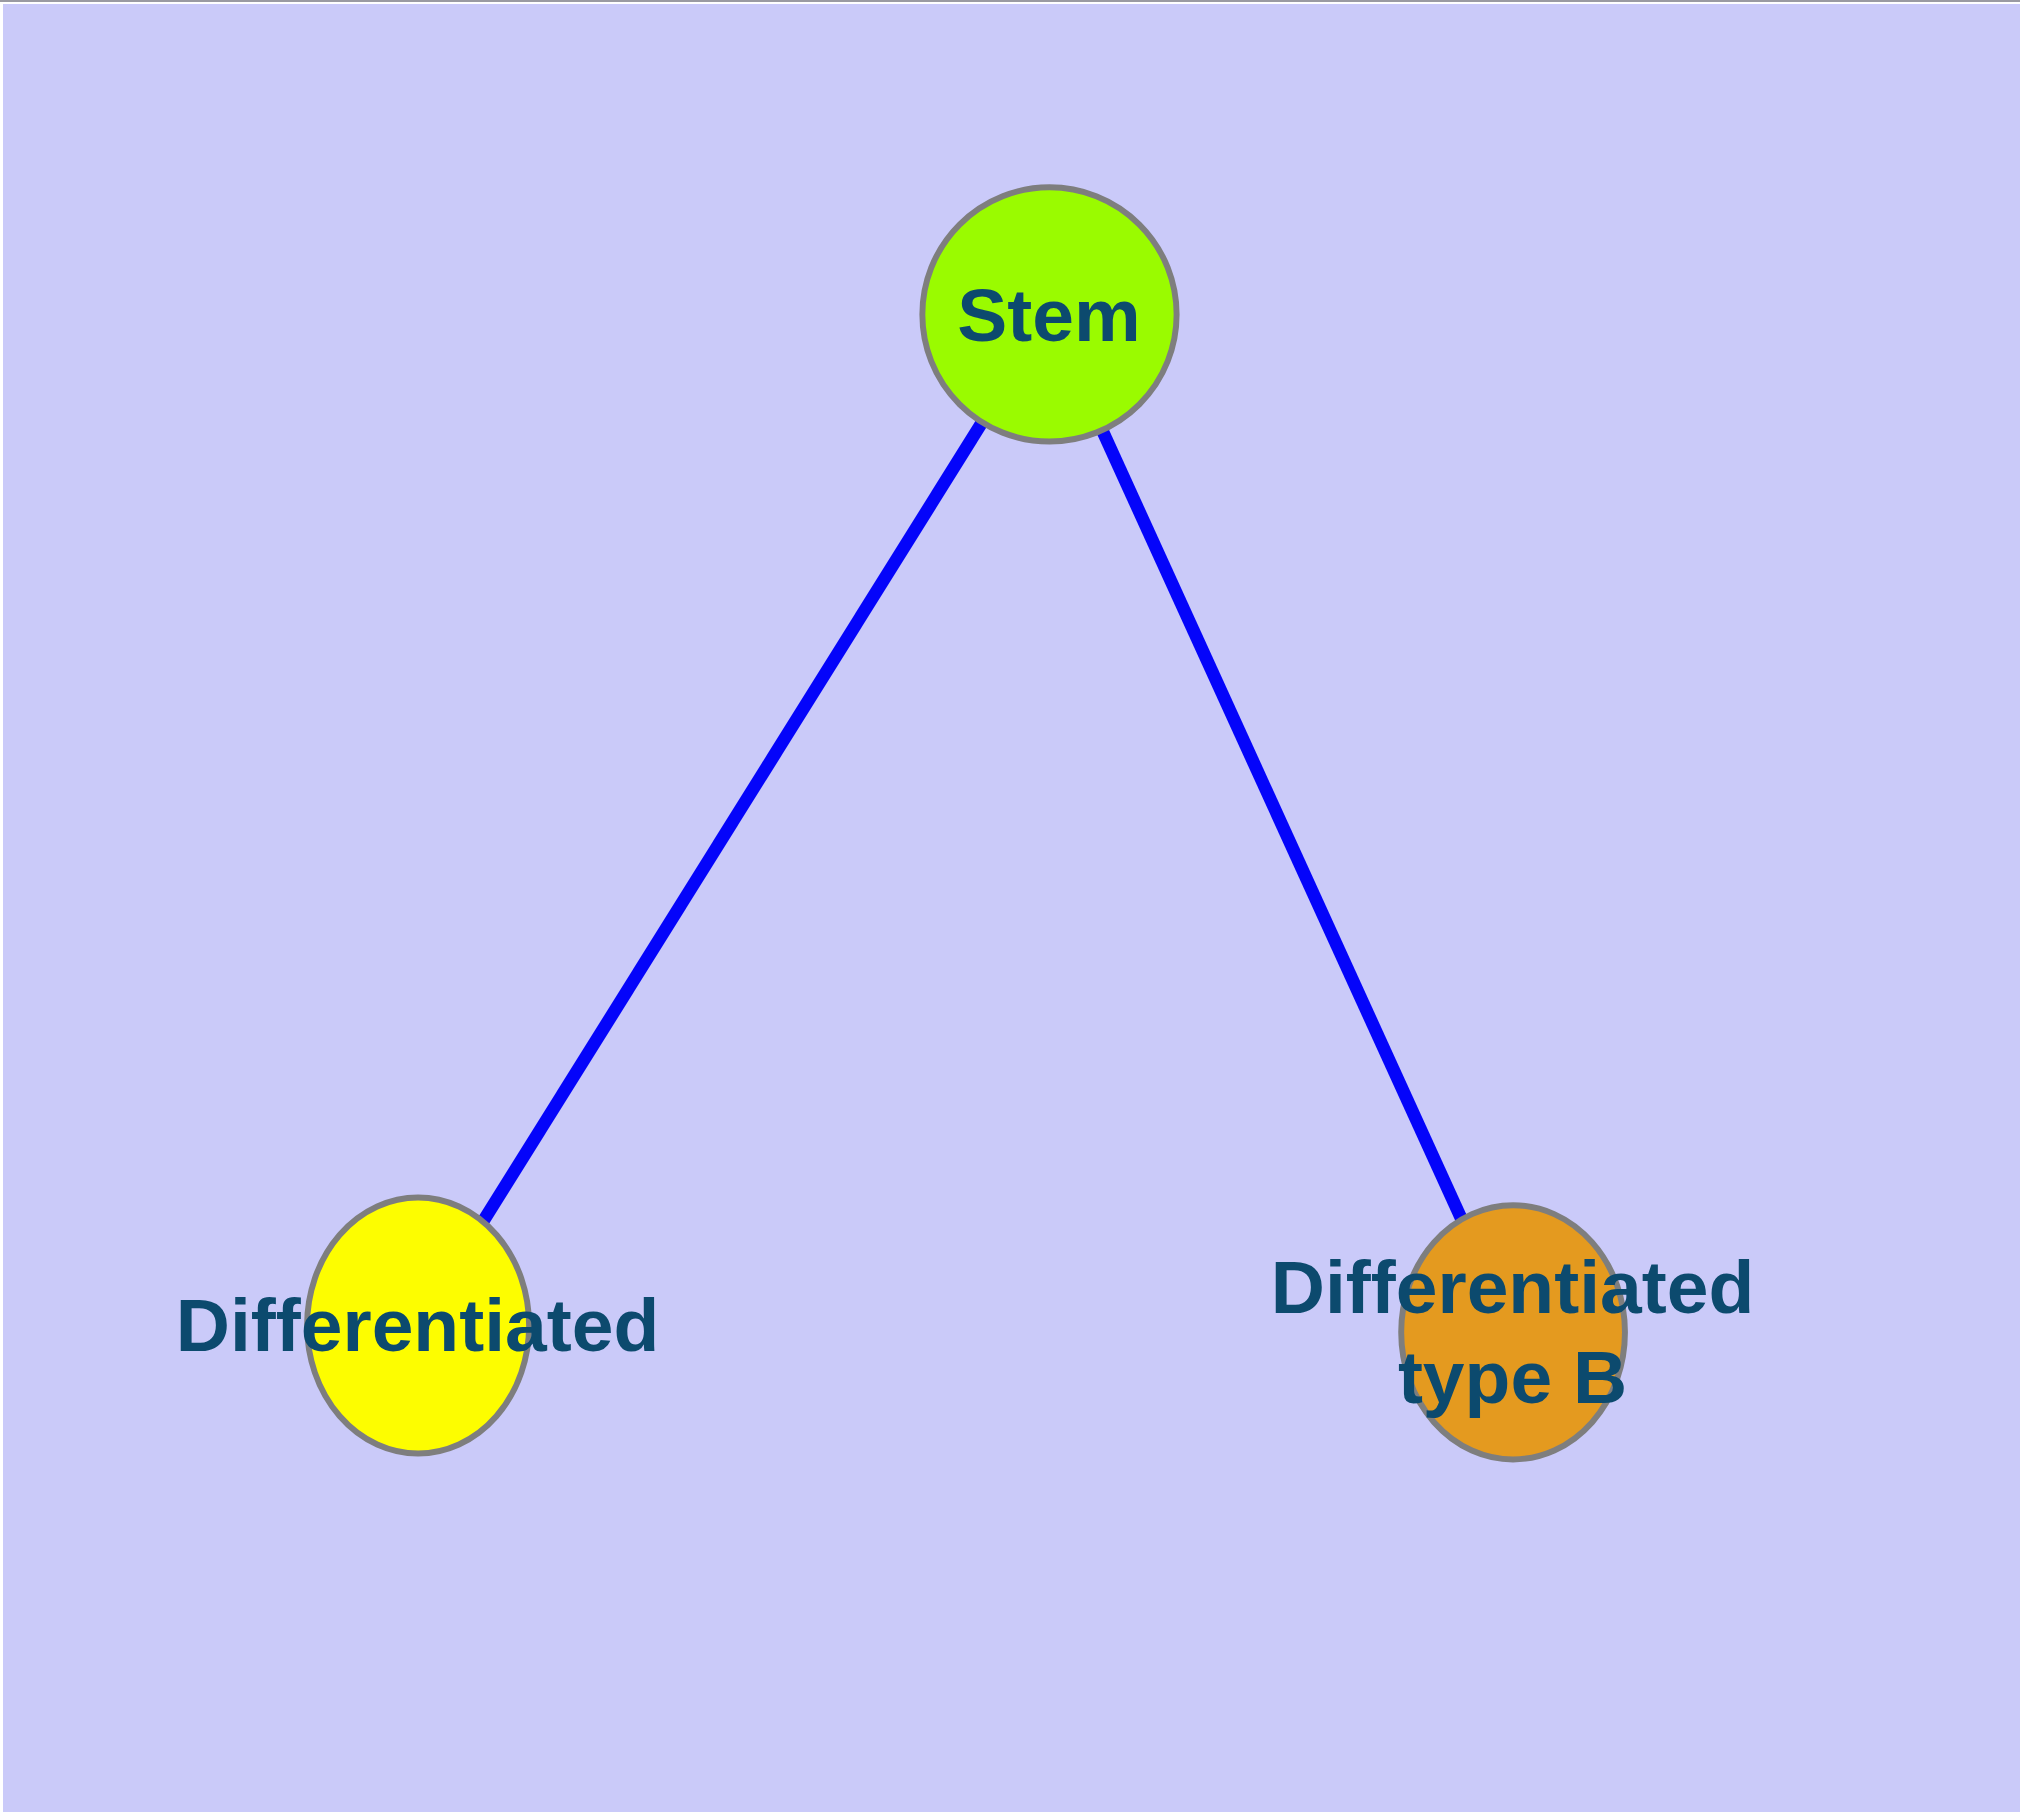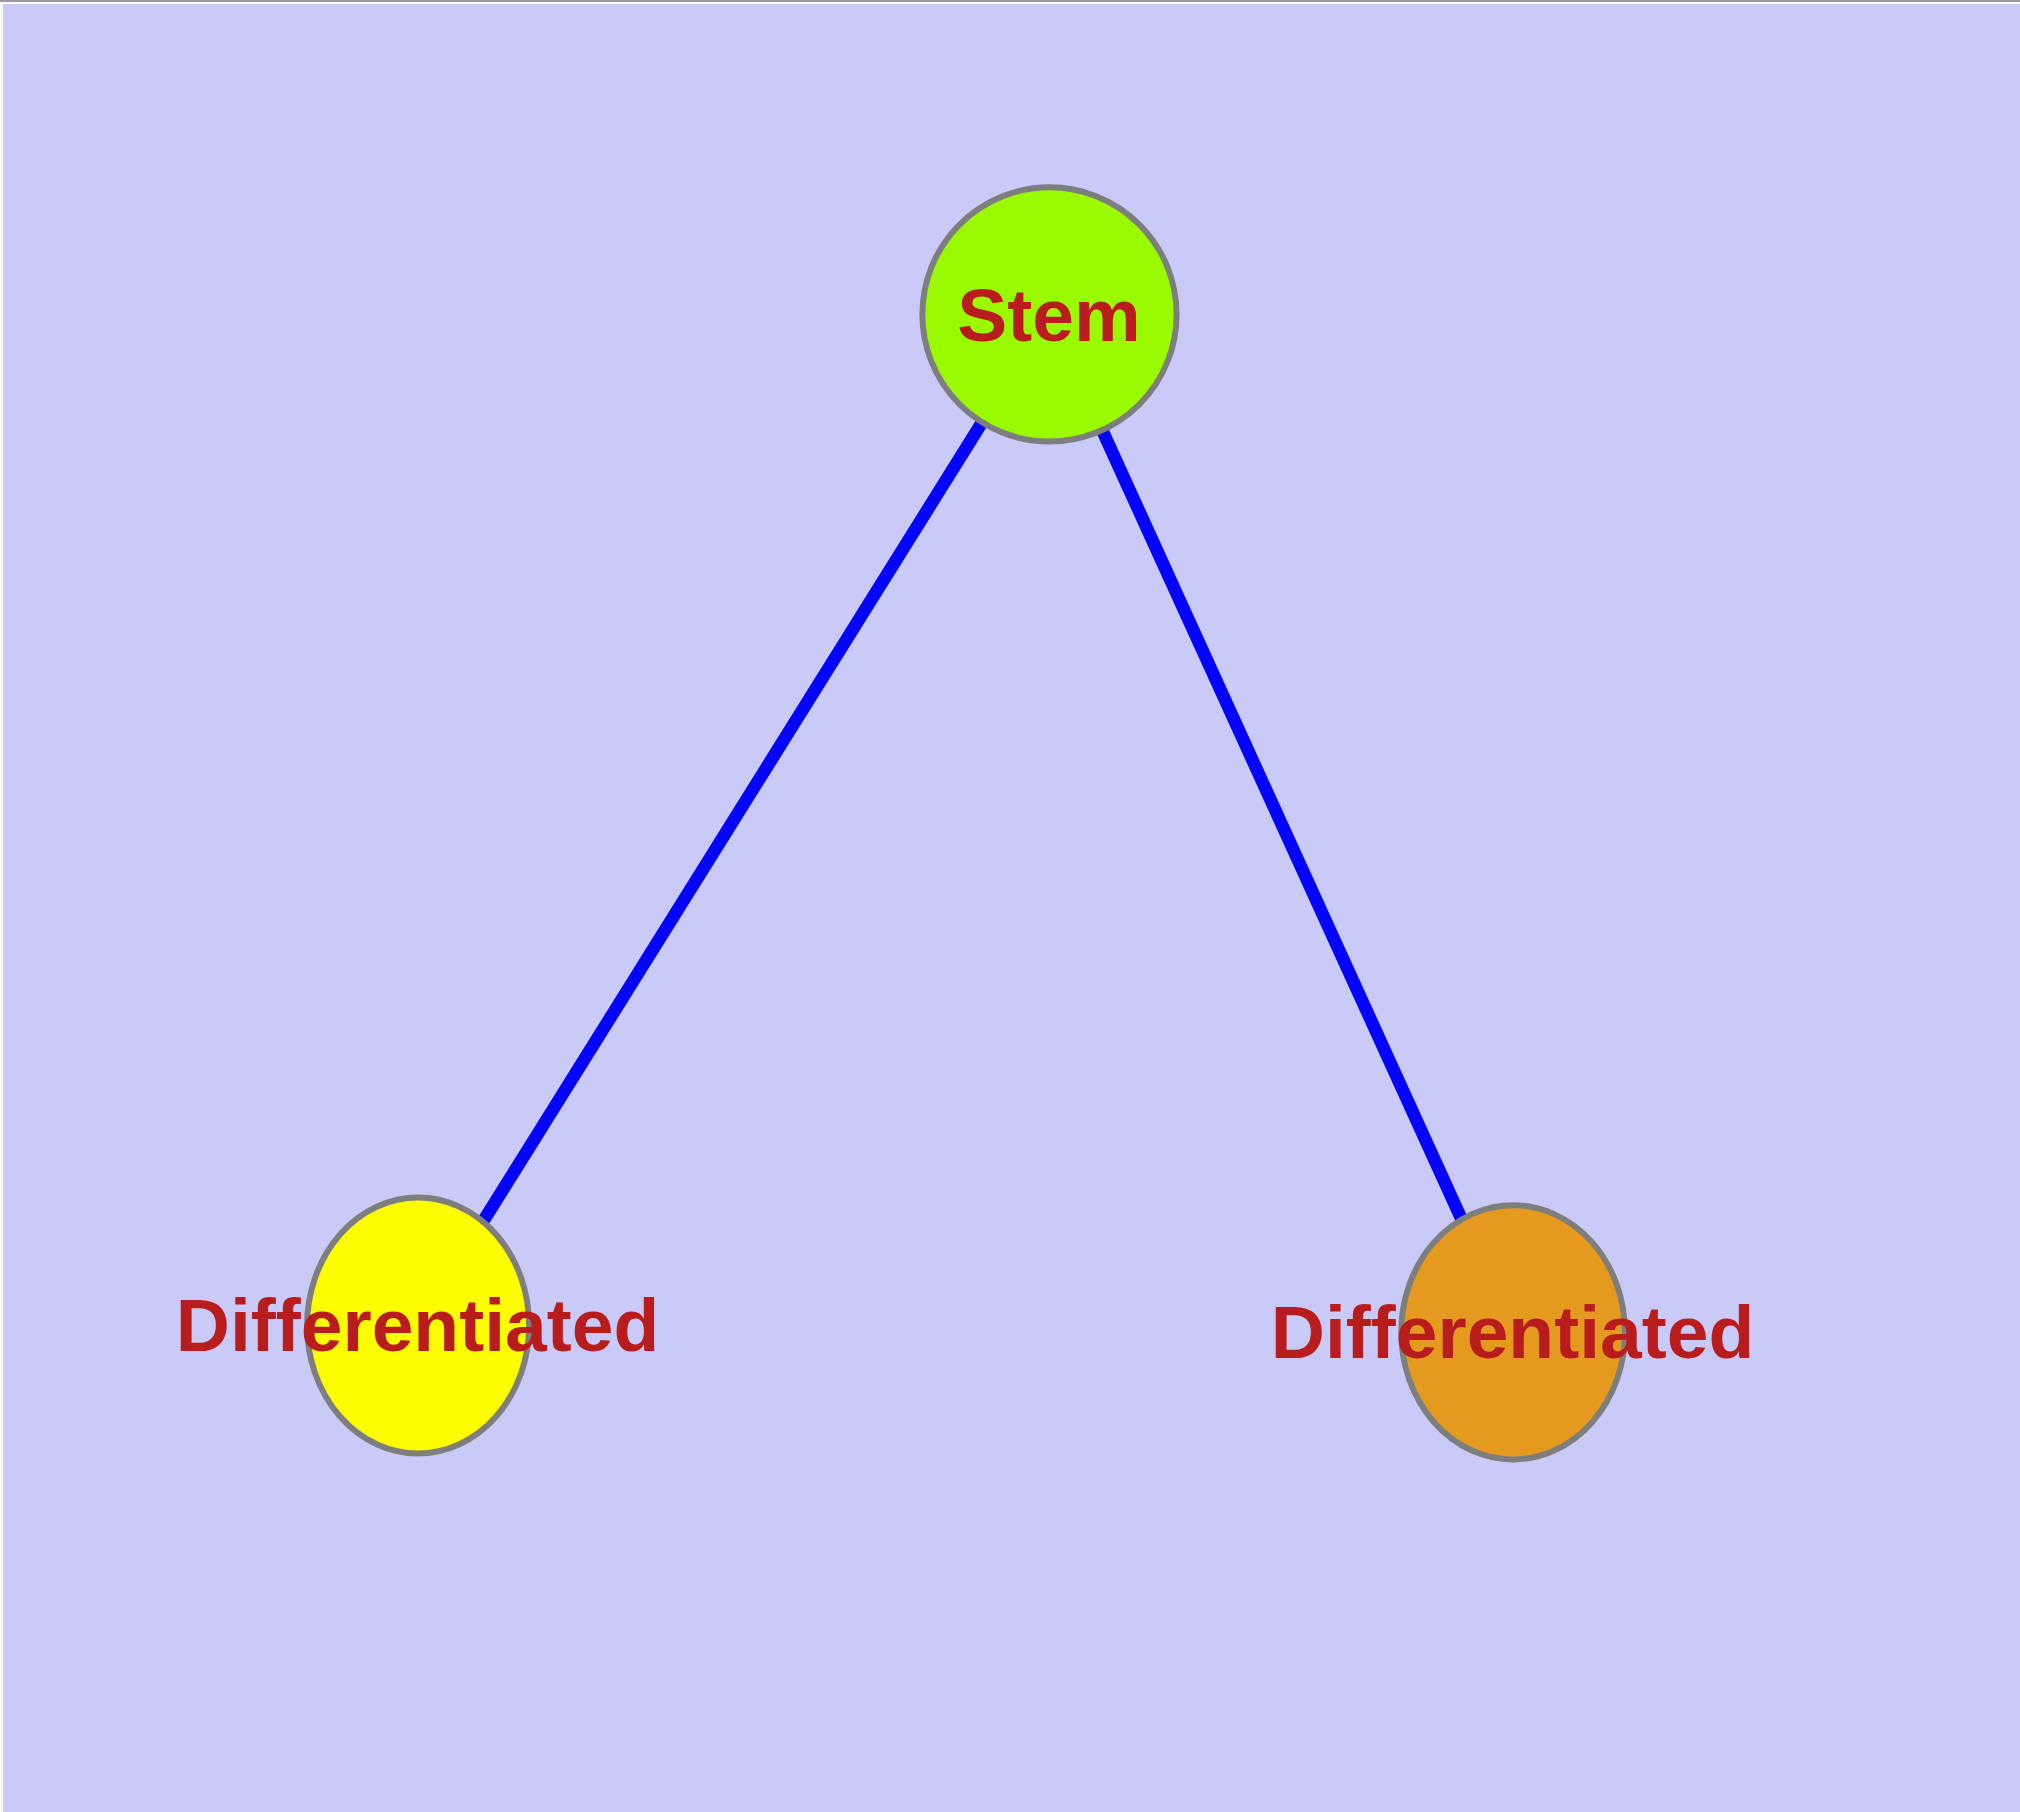"Stem" .node-label { color: #b91c1c -> #0c4a6e }
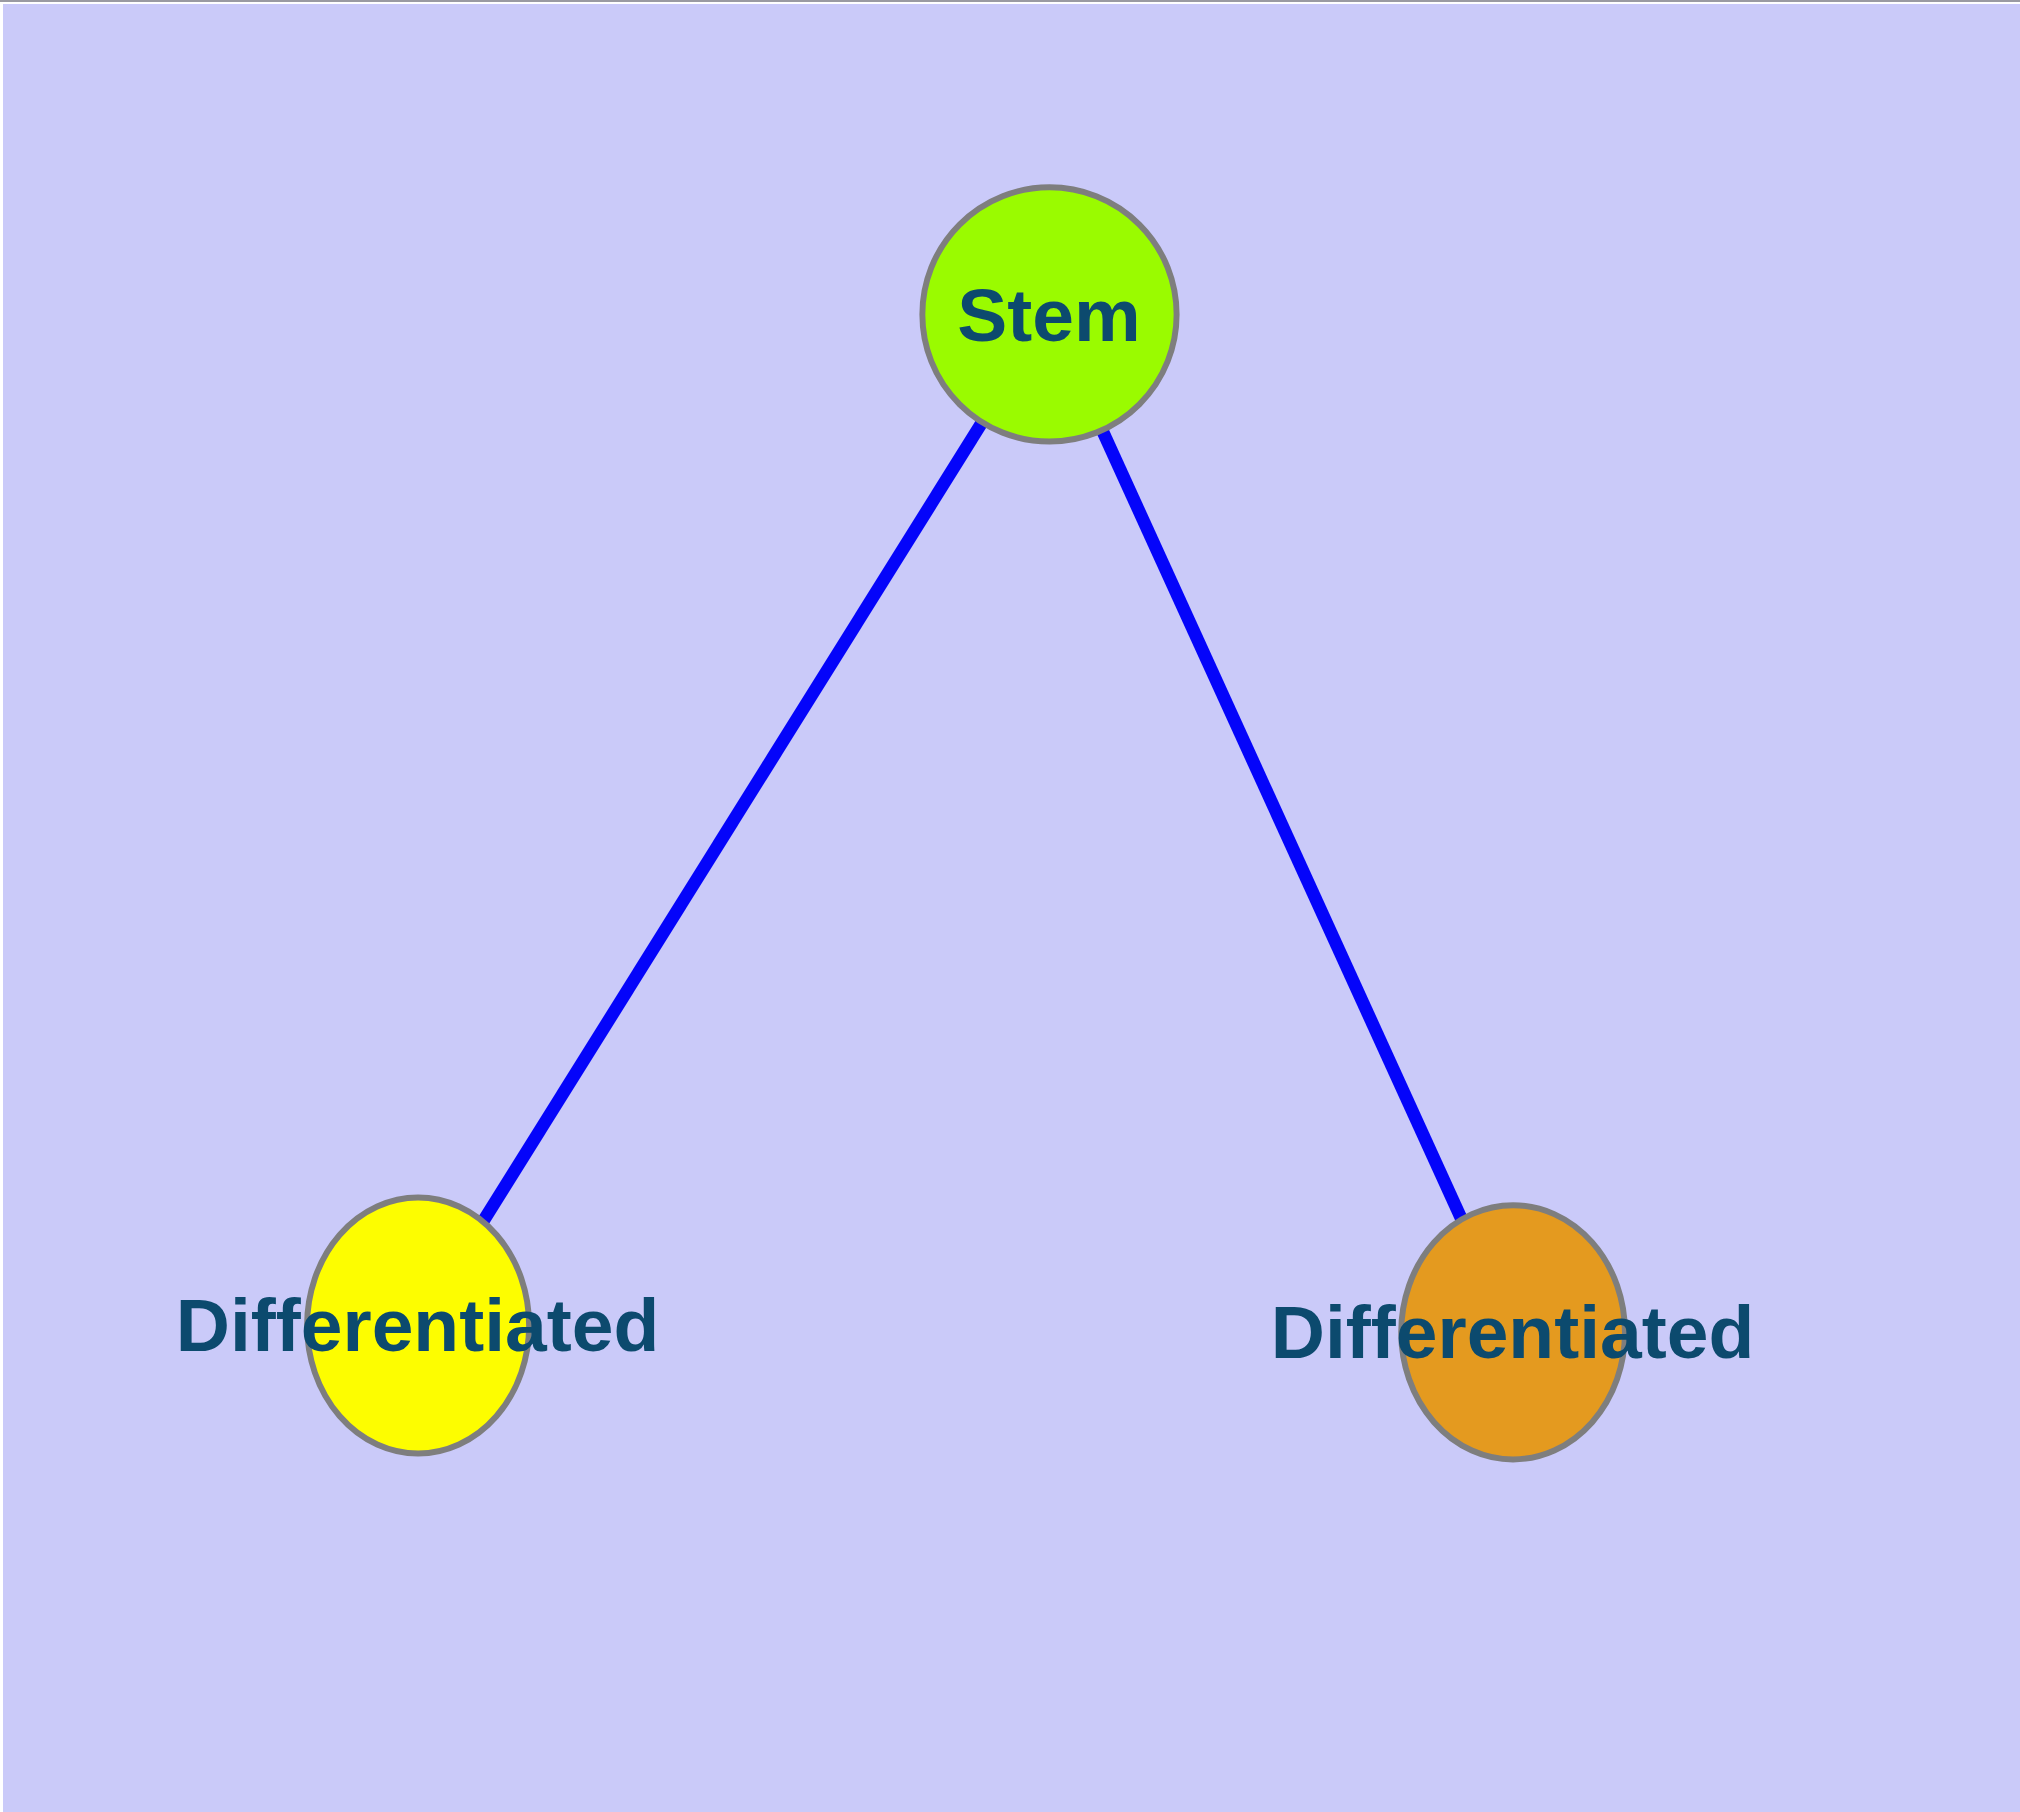"type B" span { html: none -> <span>type B</span> }
